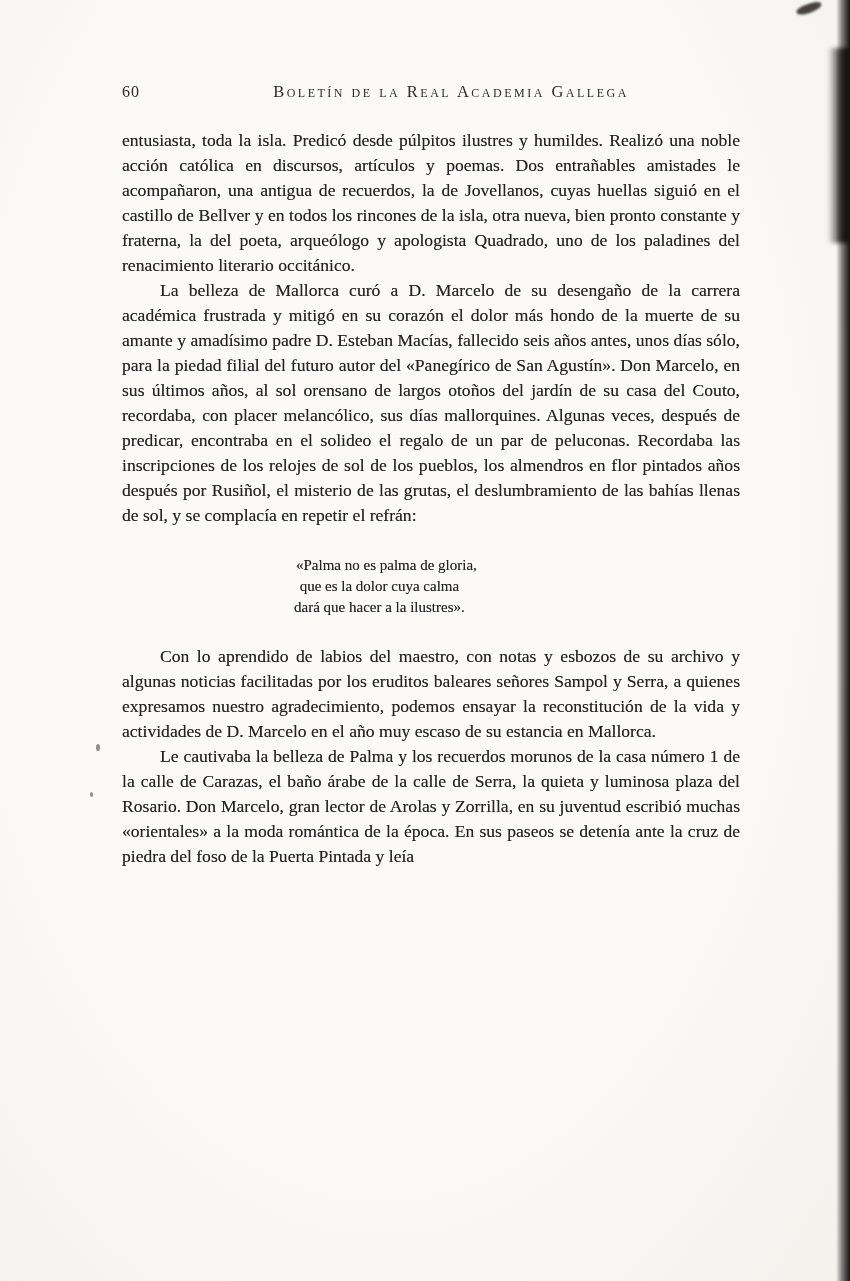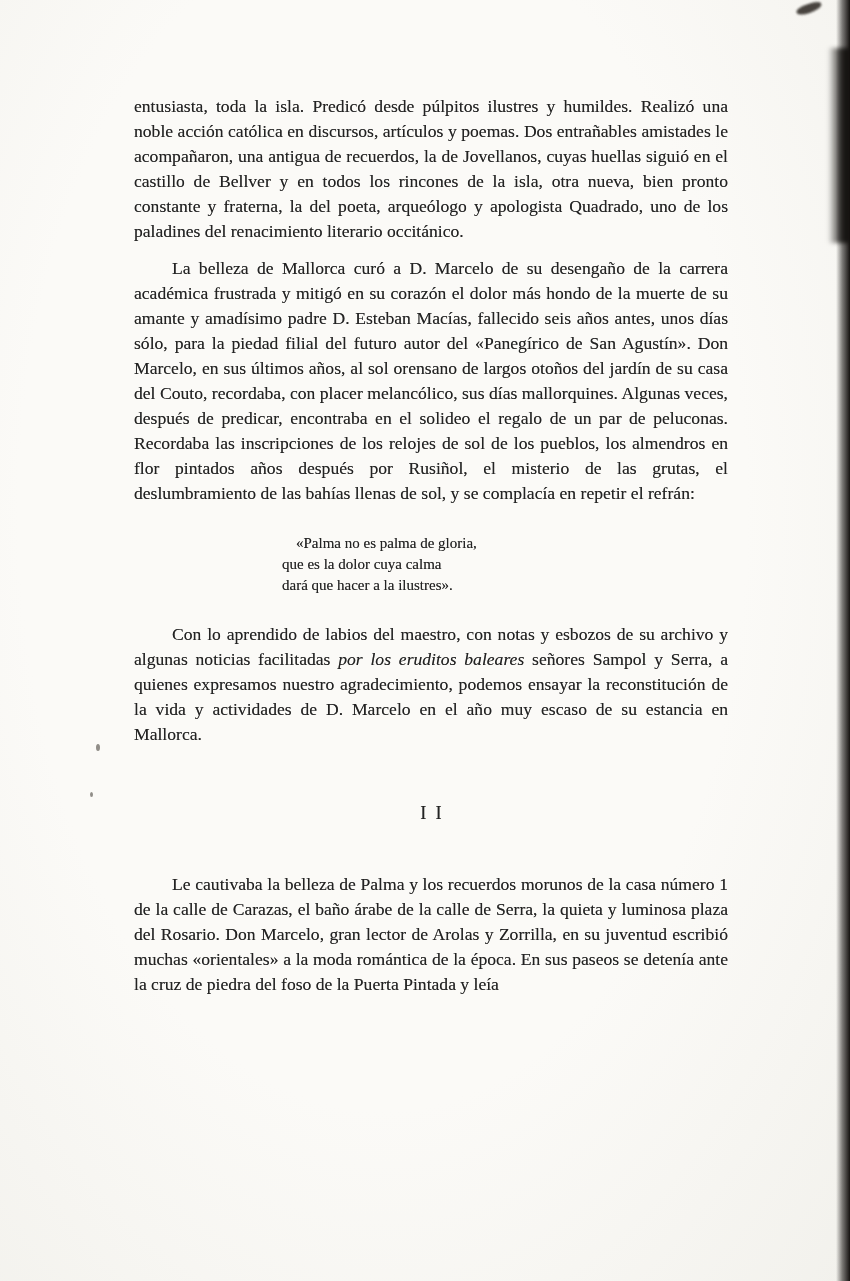"60" div.header { html: none -> <div> <span>60</span> <span>Boletín de la Real Academia Gallega</span> </div> }
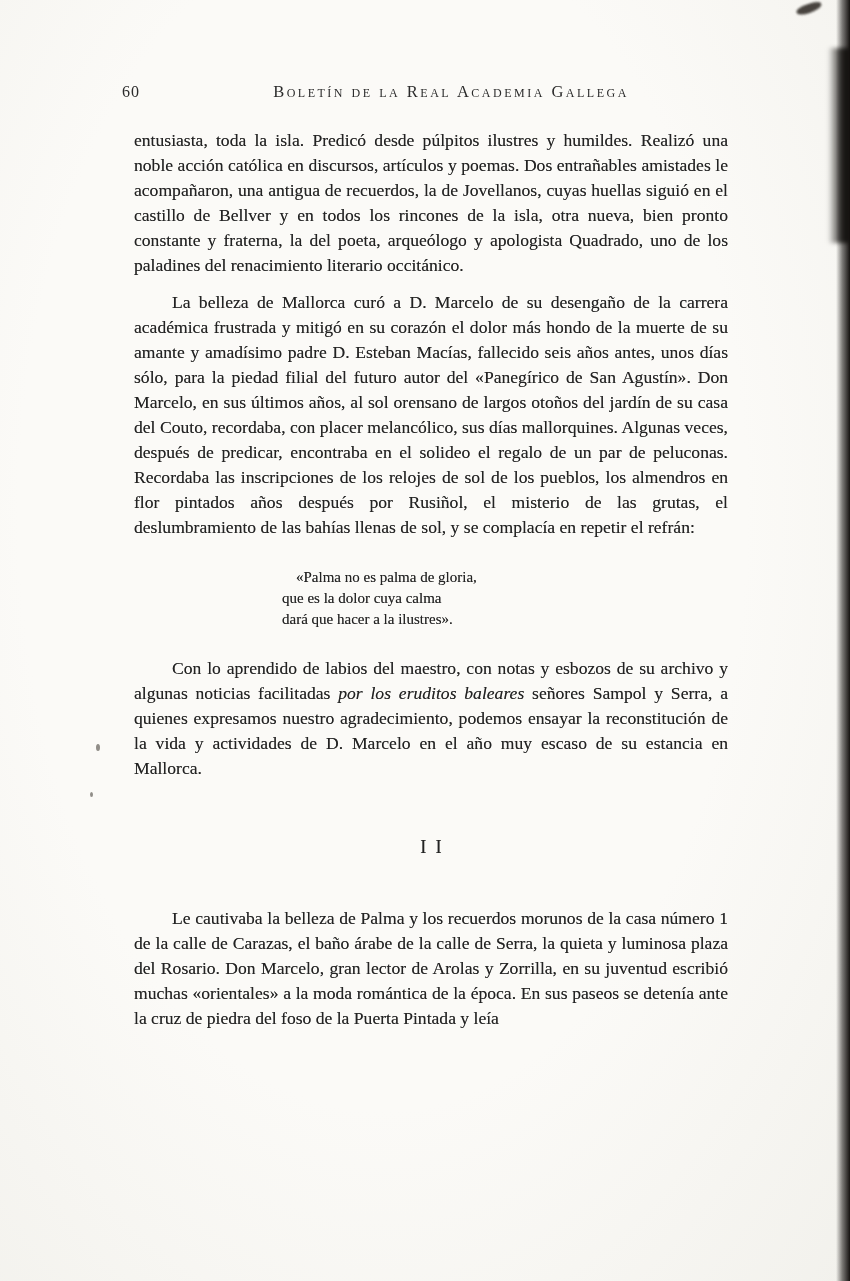"entusiasta, toda la isla. Predicó" .para { margin: 12px -> 0 }
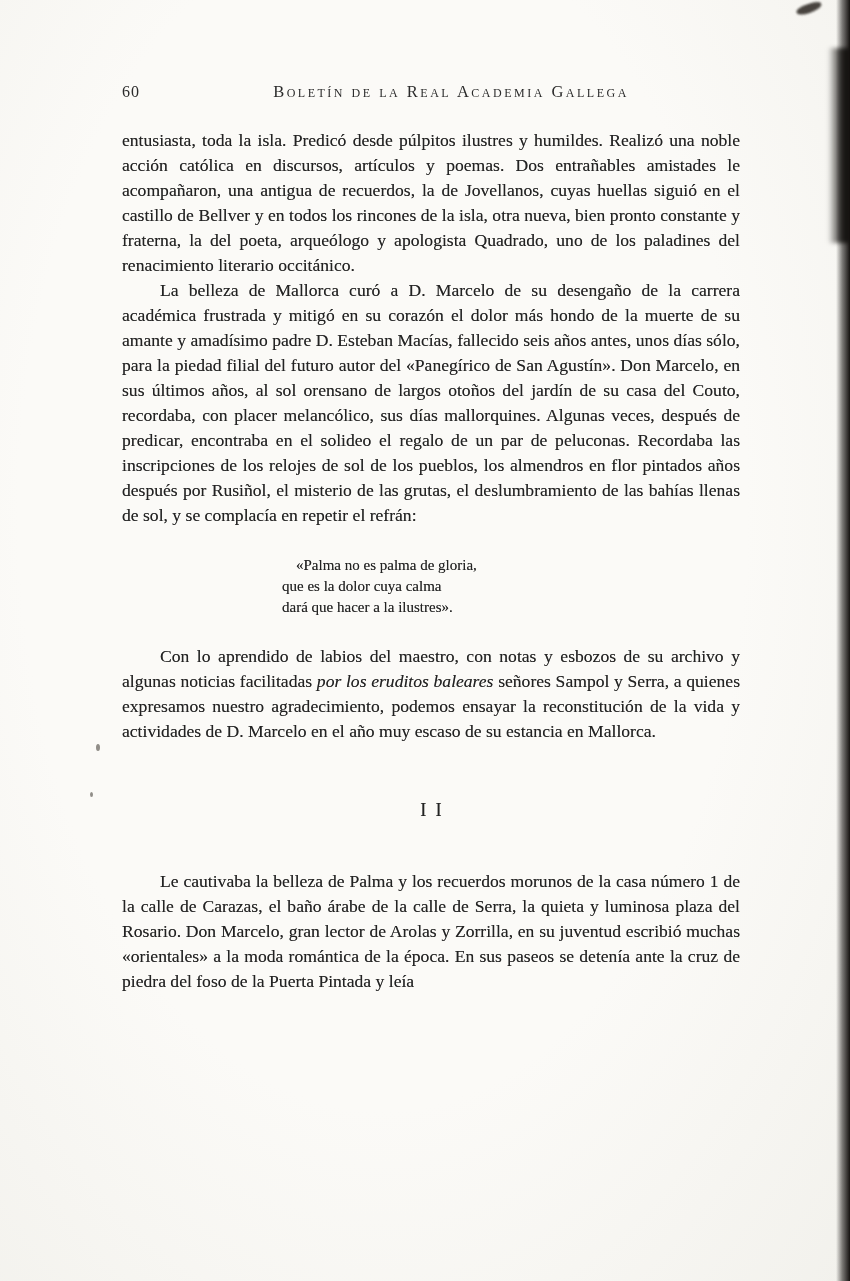"«Palma no es palma de" .verse { text-align: left -> center }
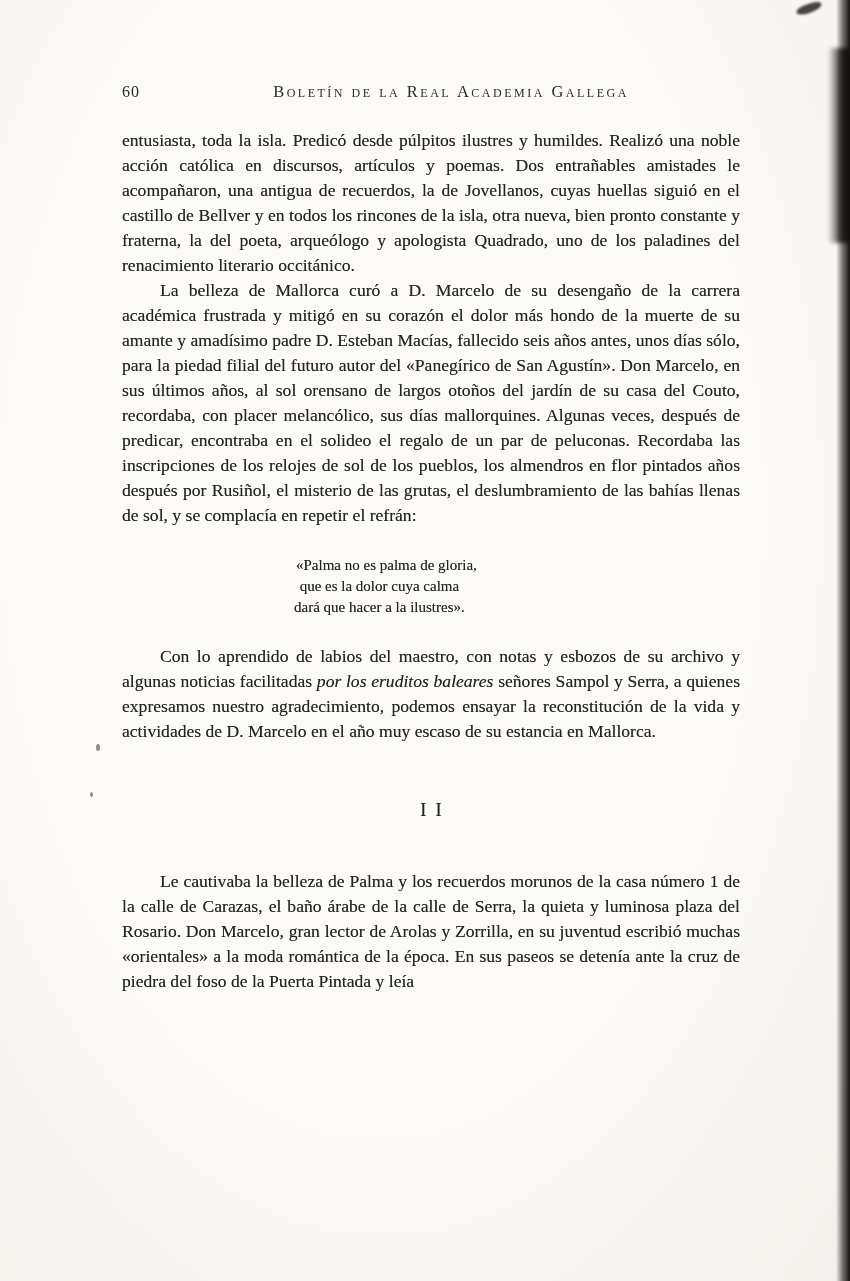"por los eruditos baleares" .italic-seg { font-style: italic -> none }
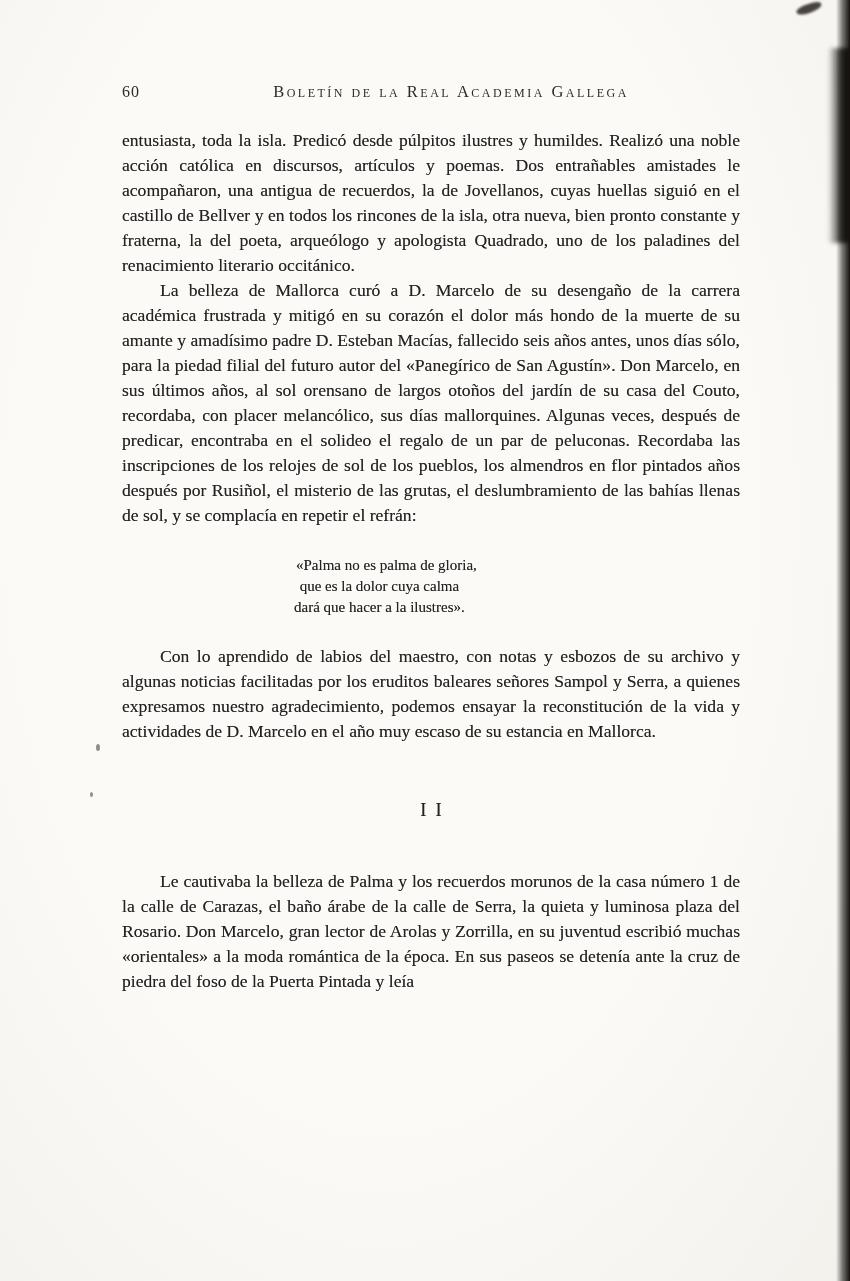"II" h2.section-heading { html: <h2>II</h2> -> none }
